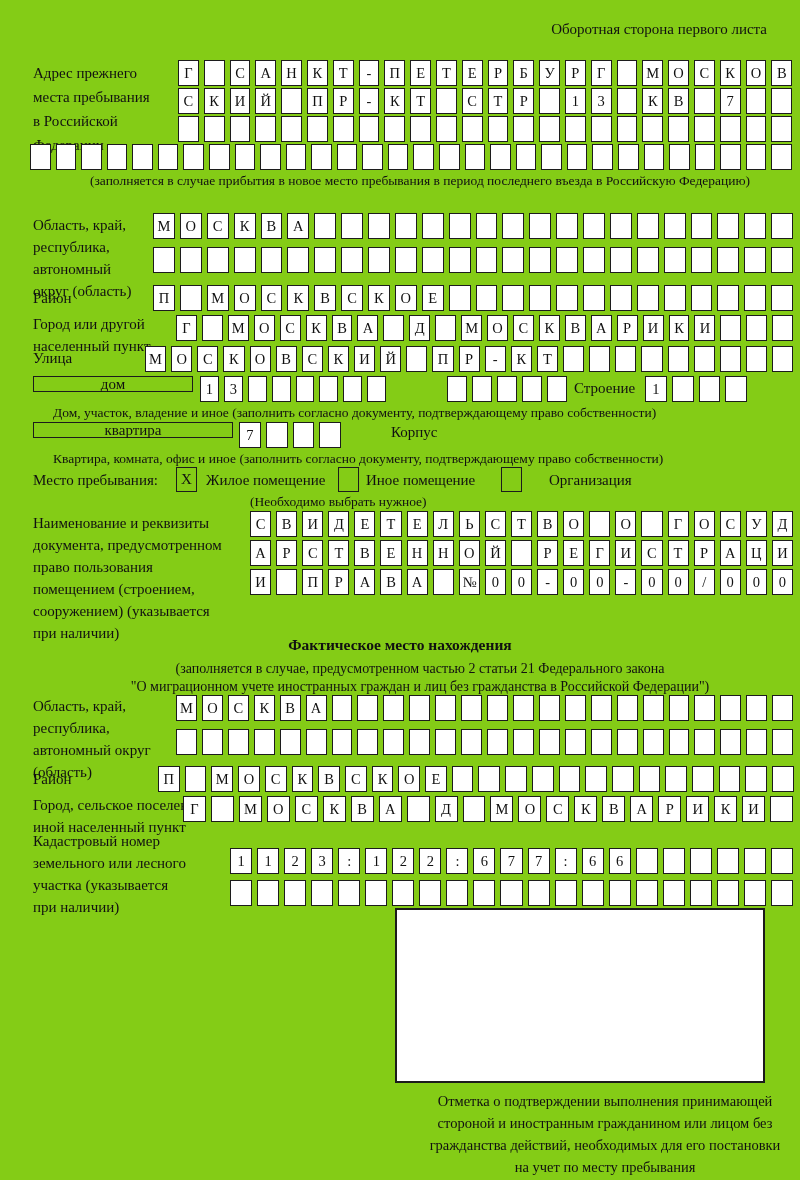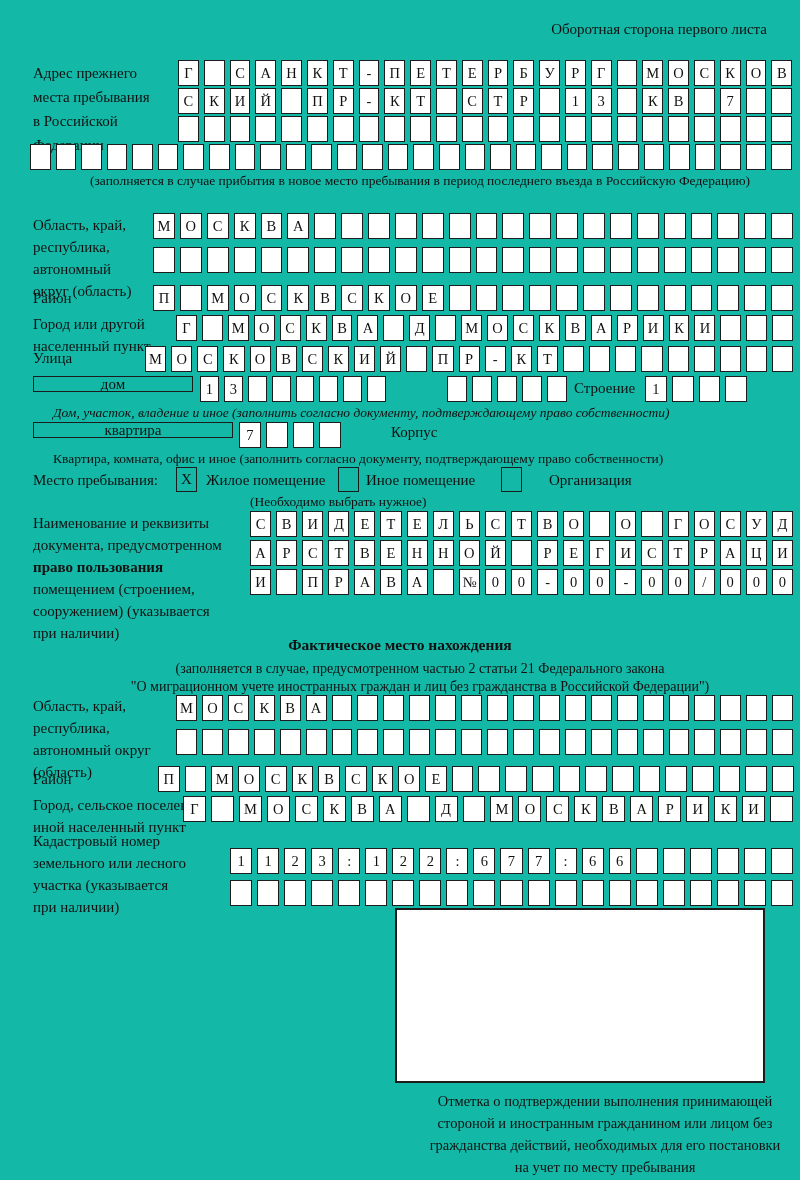"Оборотная сторона первого листа" #page { background: #14b8a6 -> #84cc16 }
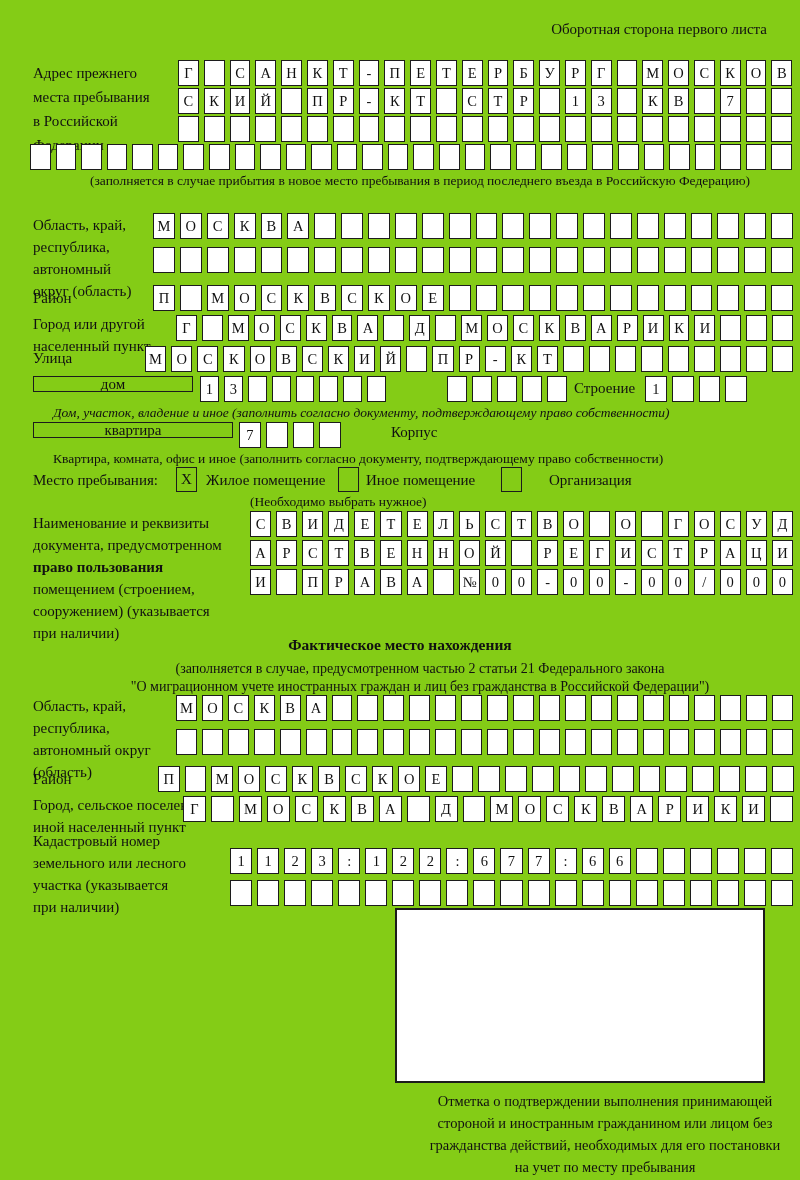"Дом, участок, владение и иное" div.note { font-style: italic -> none }
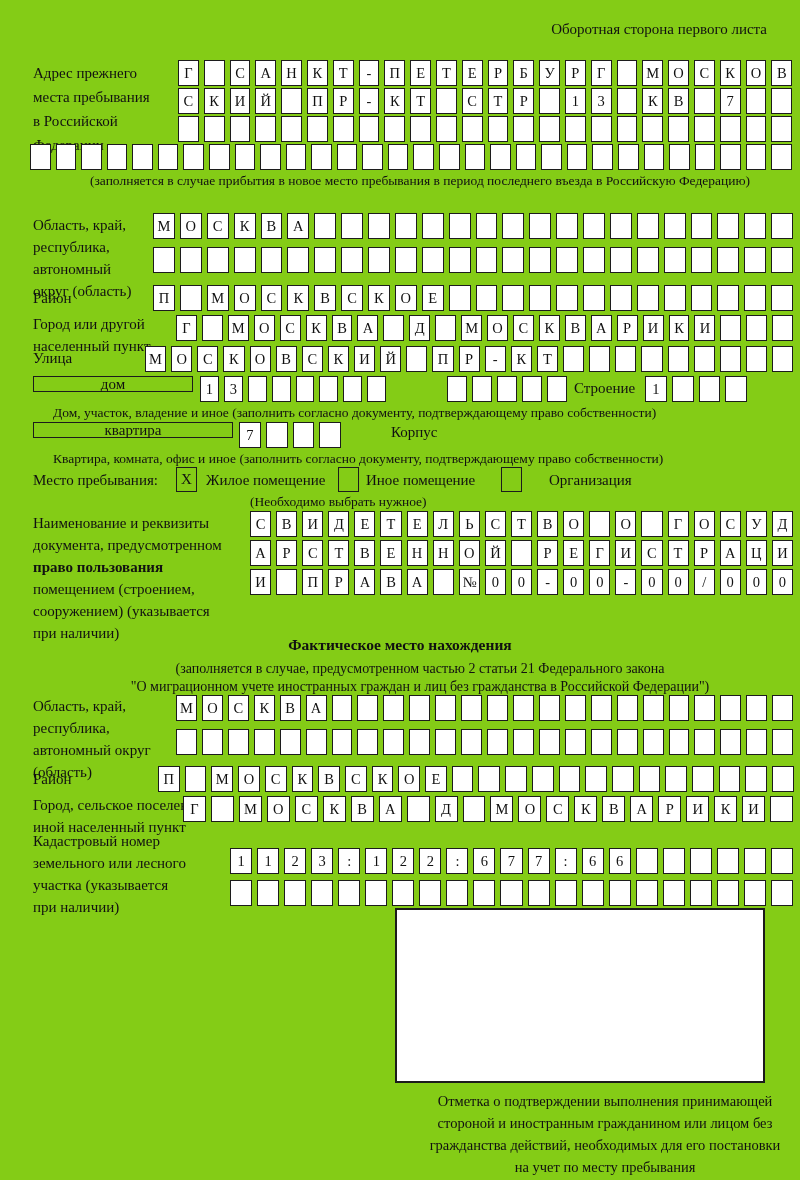"право пользования" div.lbl { font-weight: bold -> none }
